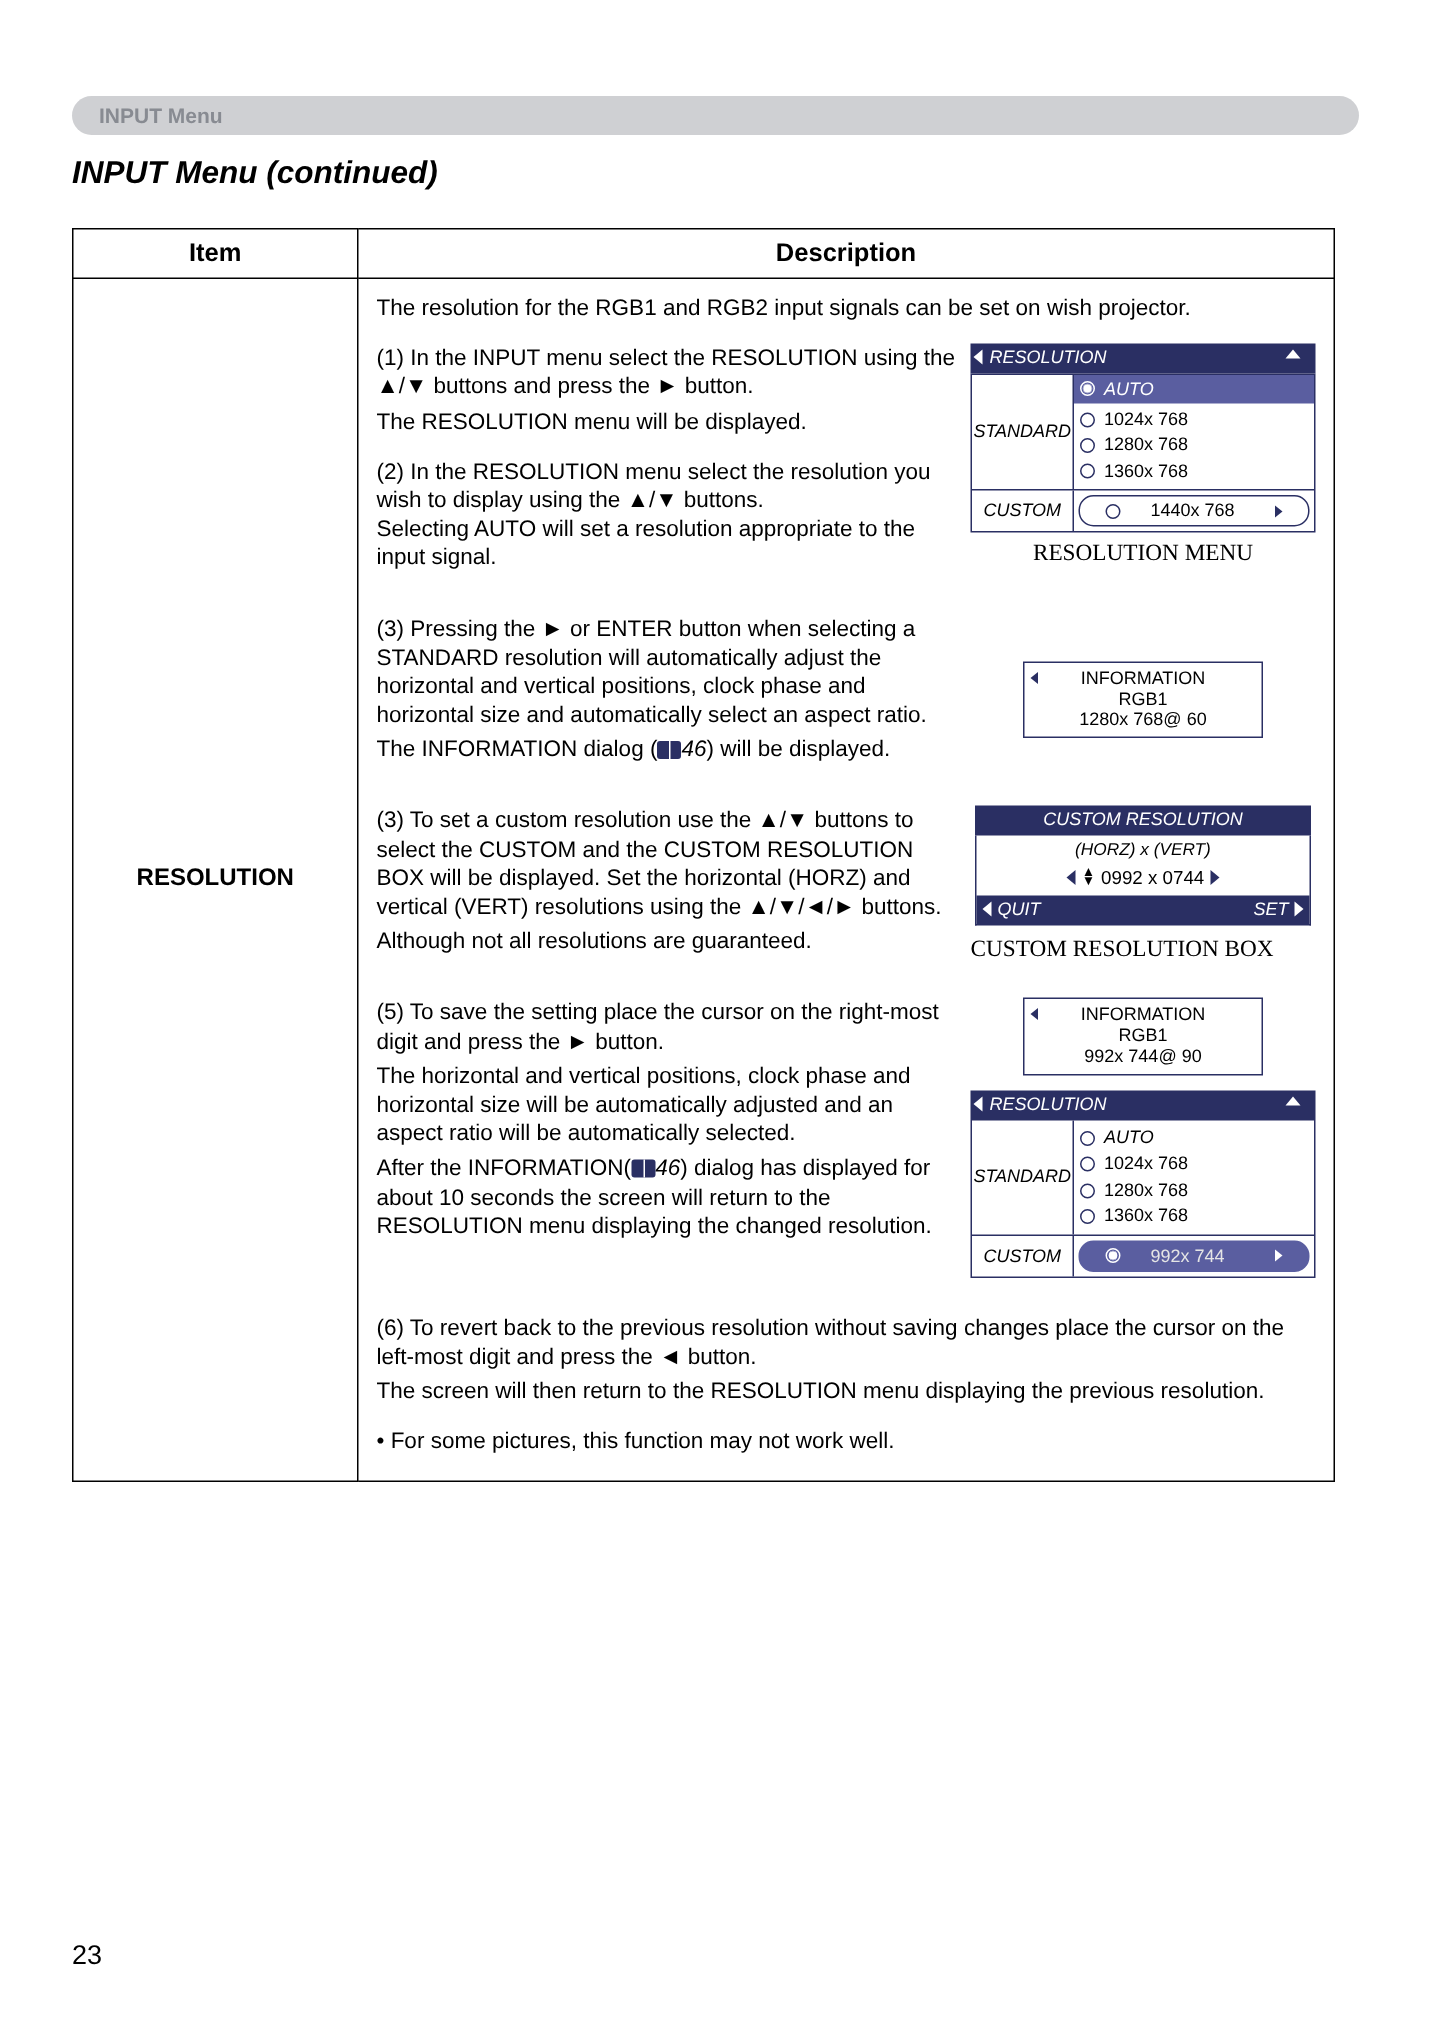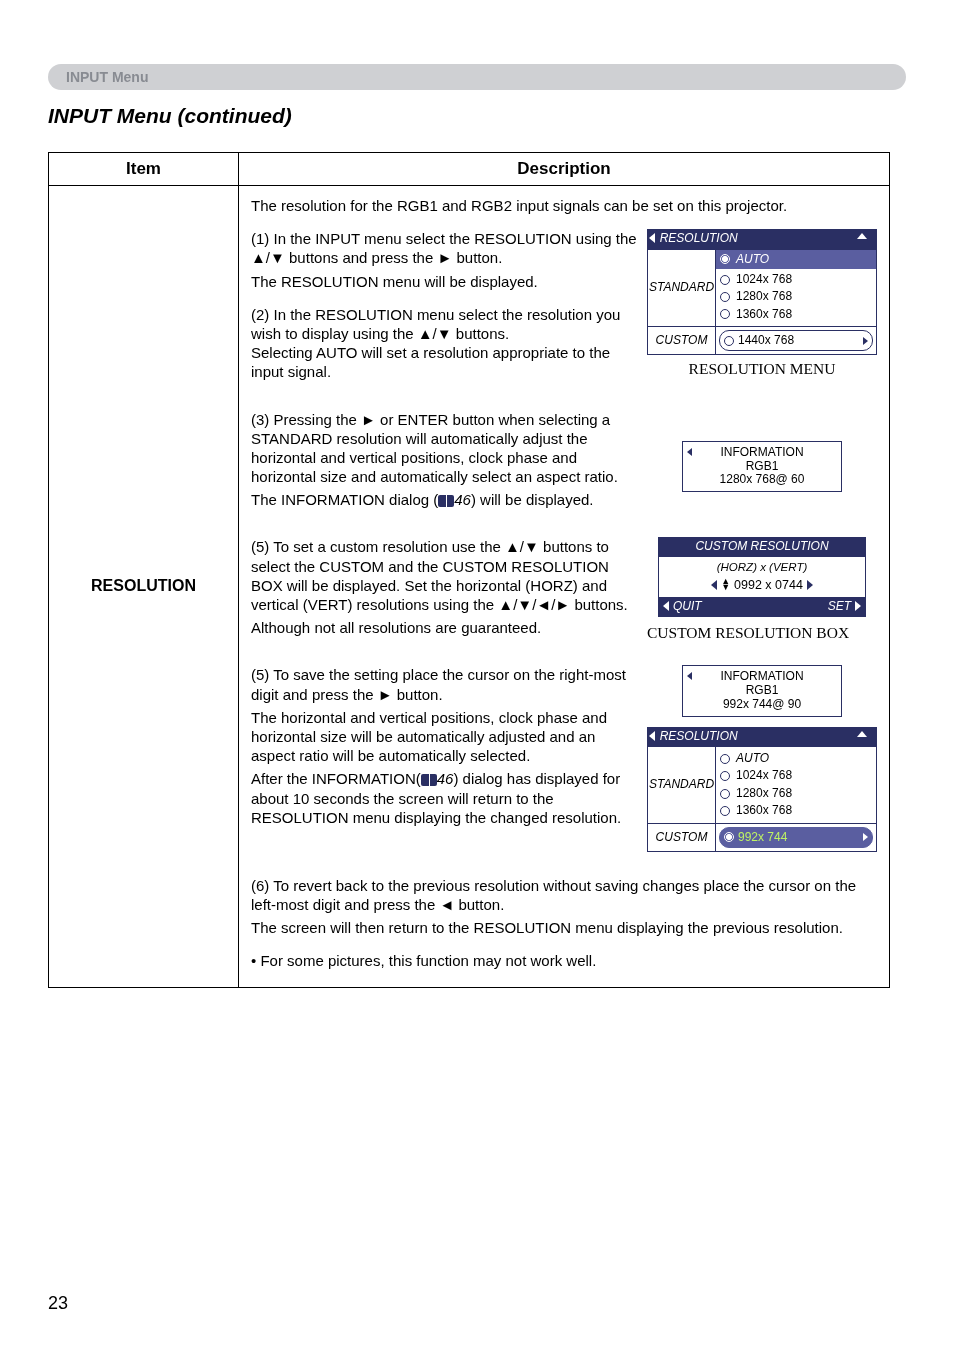"The resolution for the RGB1" p { text: this -> wish }
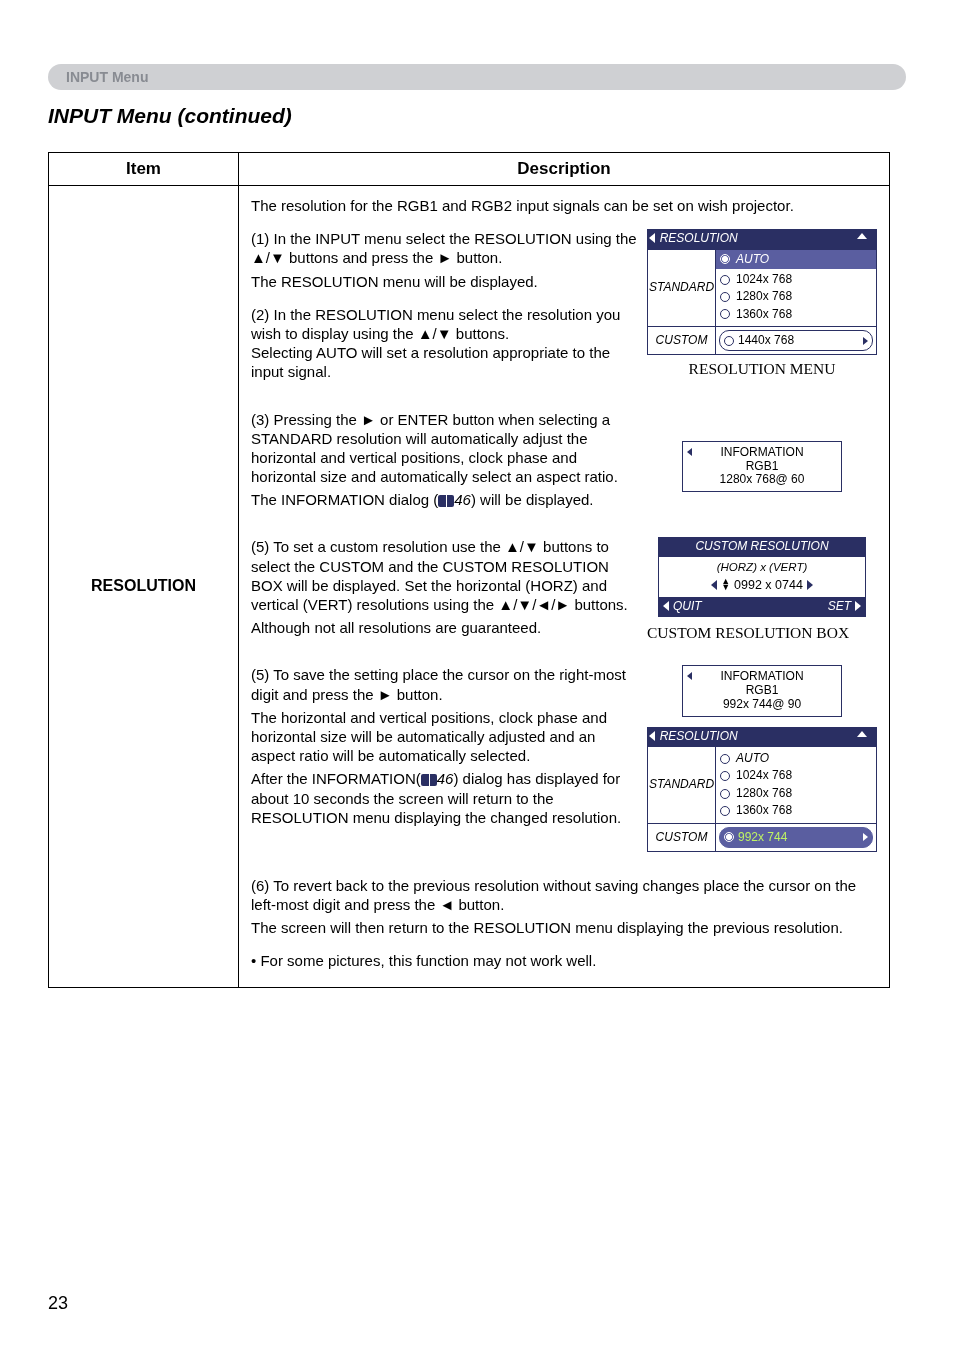"1440x 768" .osd-custom-right { gap: 4px -> 20px; padding: 2px 4px -> 2px 17px }
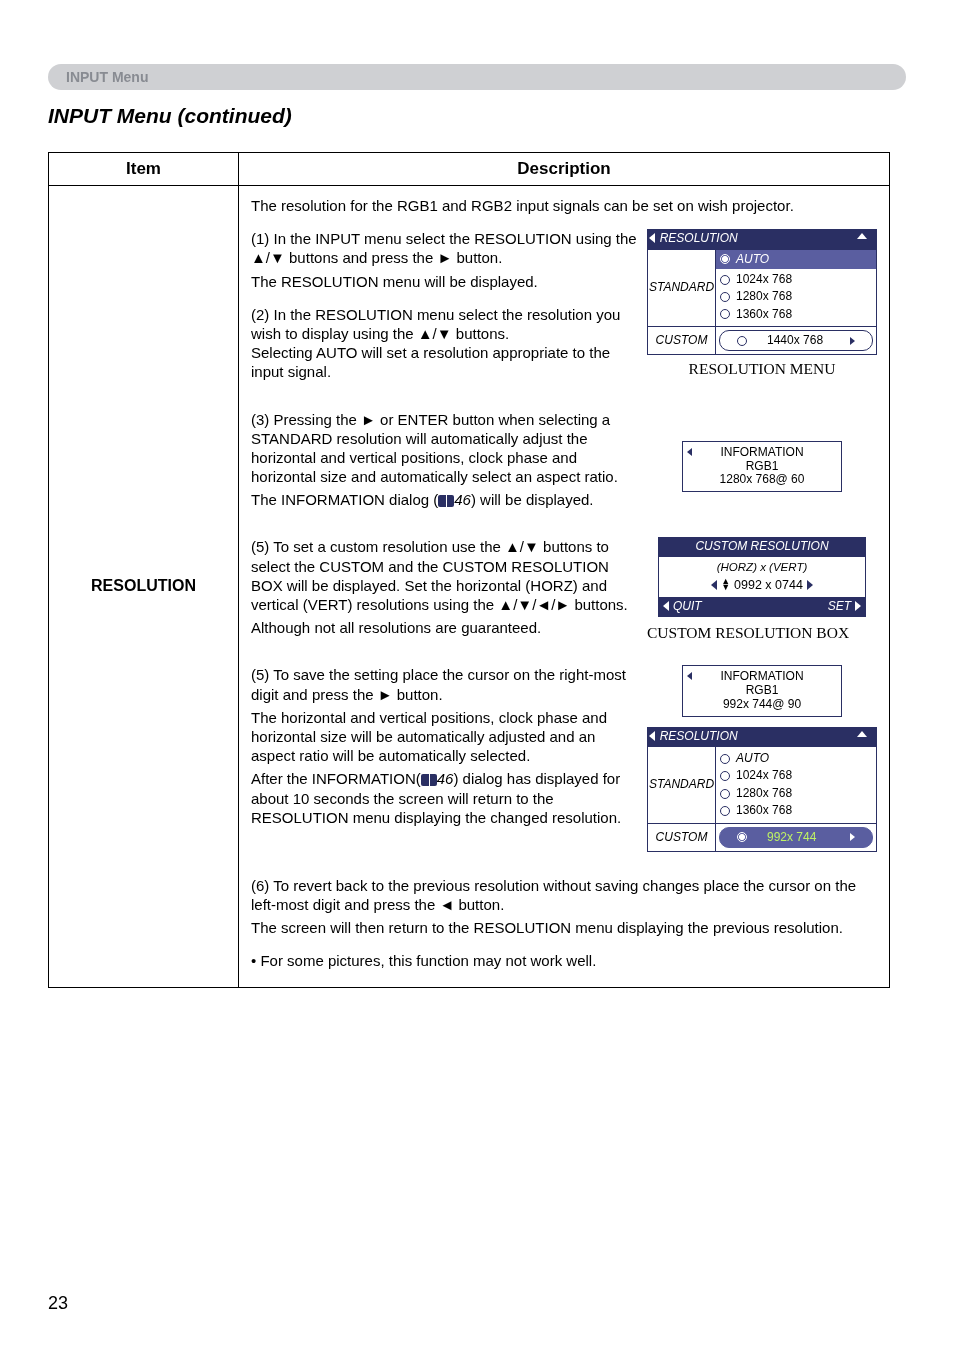"(5) To set a custom" p.tight { text: 5 -> 3 }
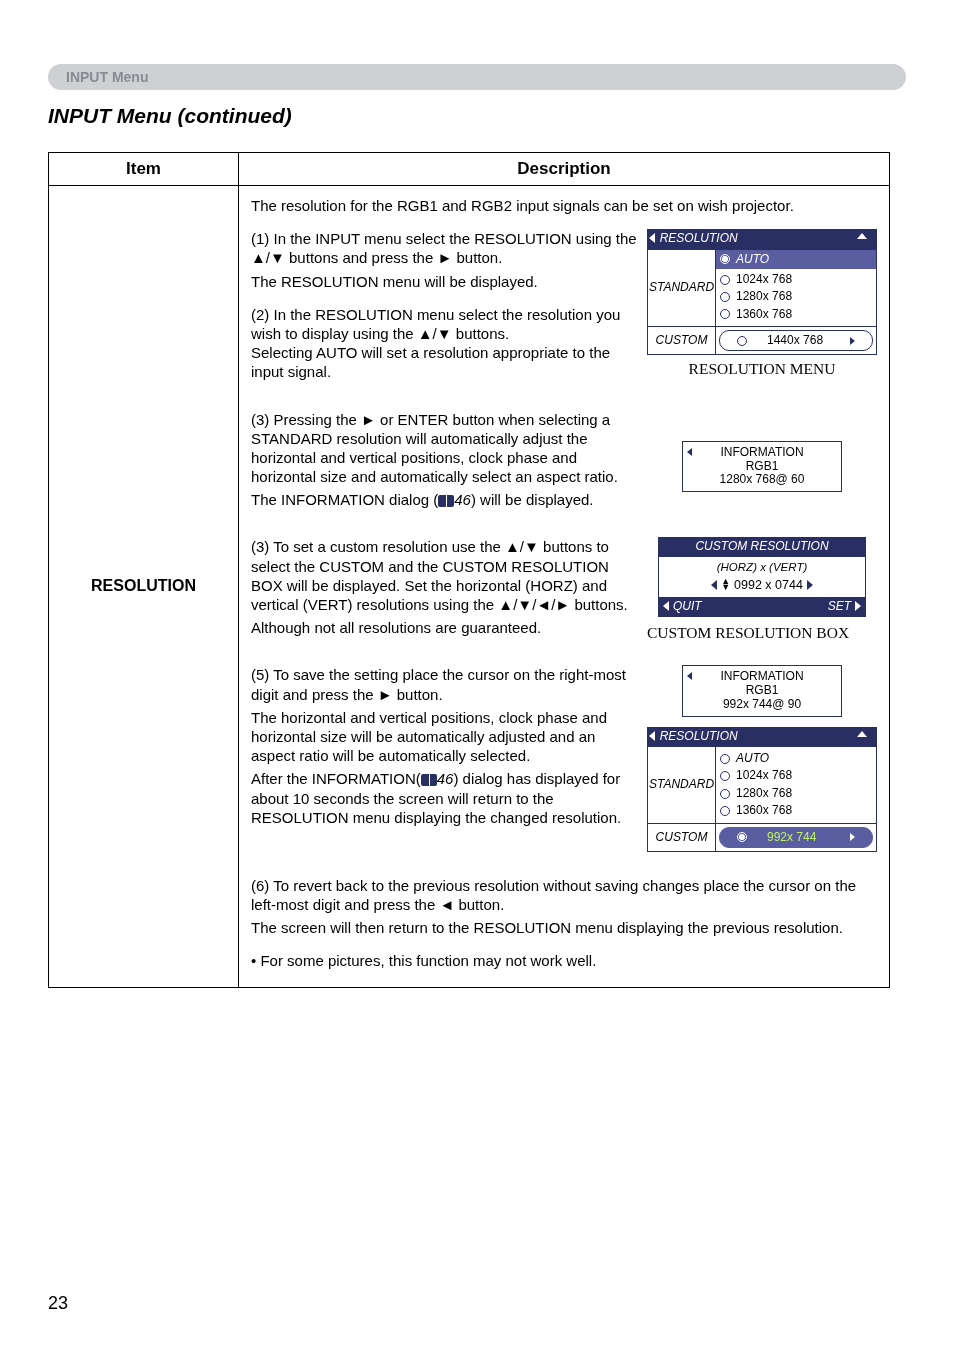"CUSTOM RESOLUTION" .custom-res-box { width: 208px -> 224px }
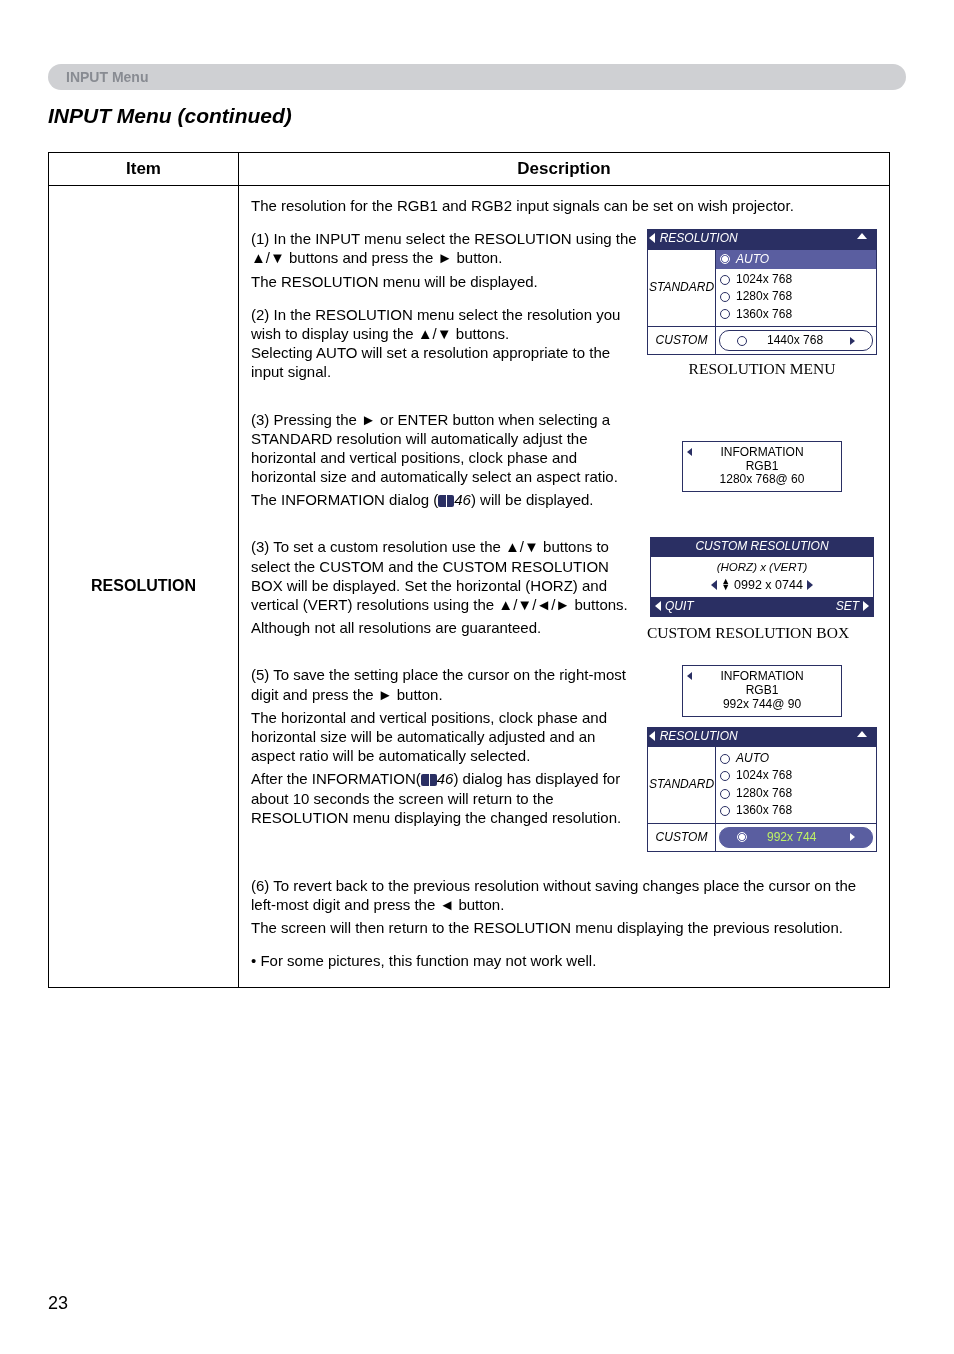"992x 744" .osd-custom-right.hi { color: #bef264 -> #e5e5e5 }
